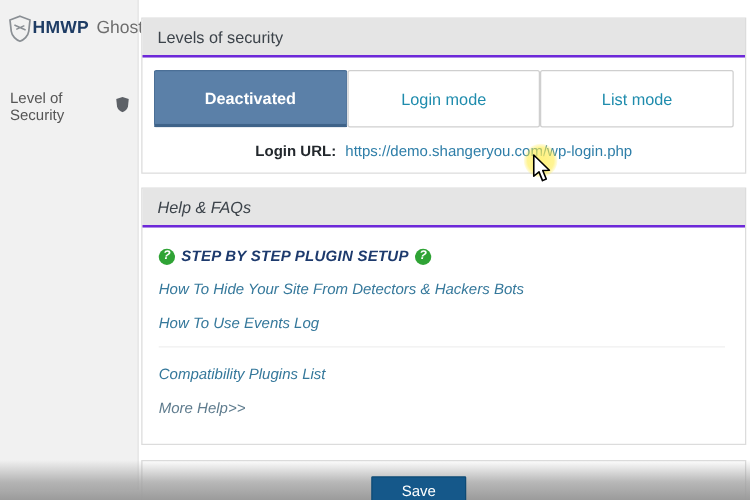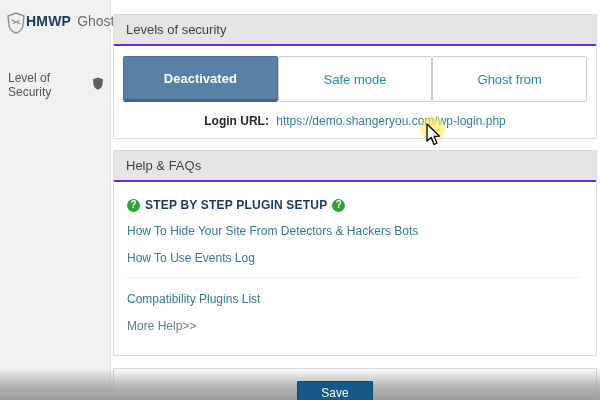"Safe mode" div.mode-btn { text: Safe -> Login }
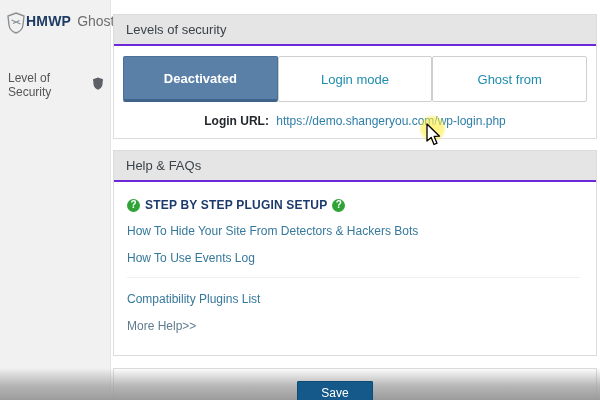"Ghost from" div.mode-btn { text: Ghost from -> List mode }
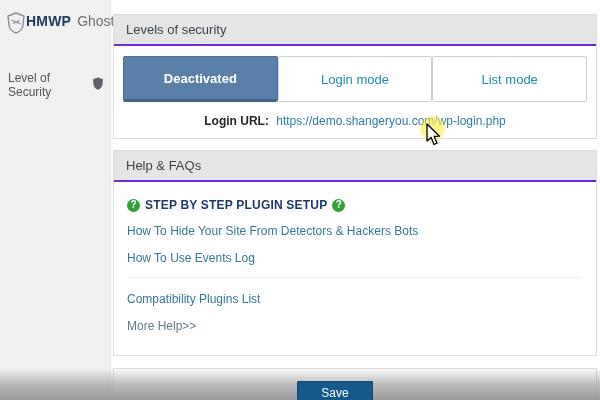"Help & FAQs" .panel-help { font-style: none -> italic }
